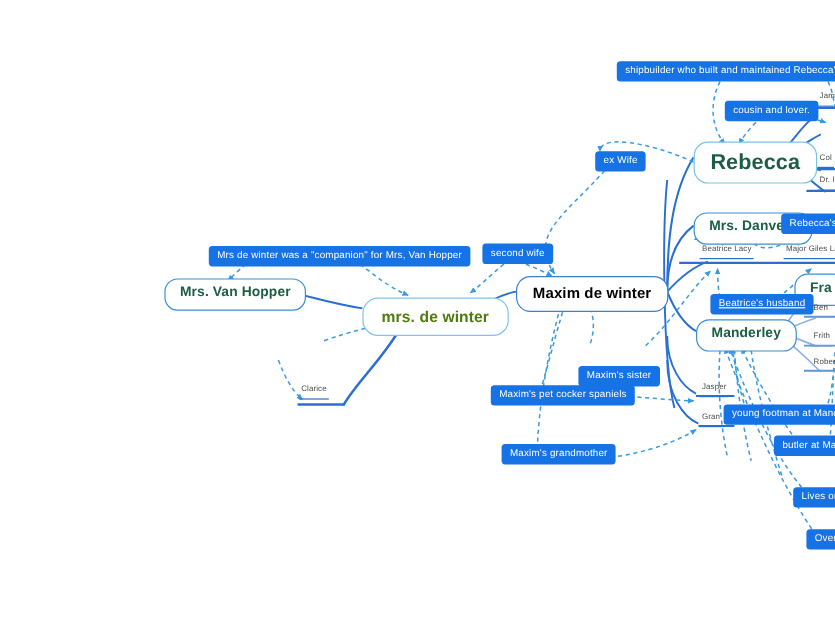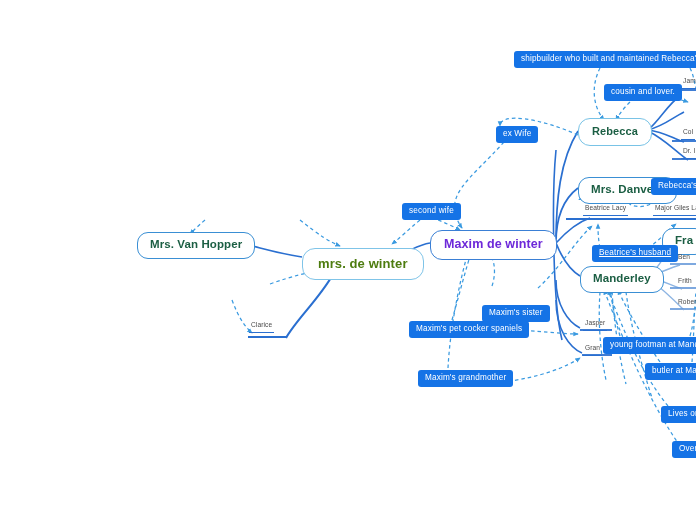"Rebecca" .topic.rebecca { font-size: 11px -> 18px }
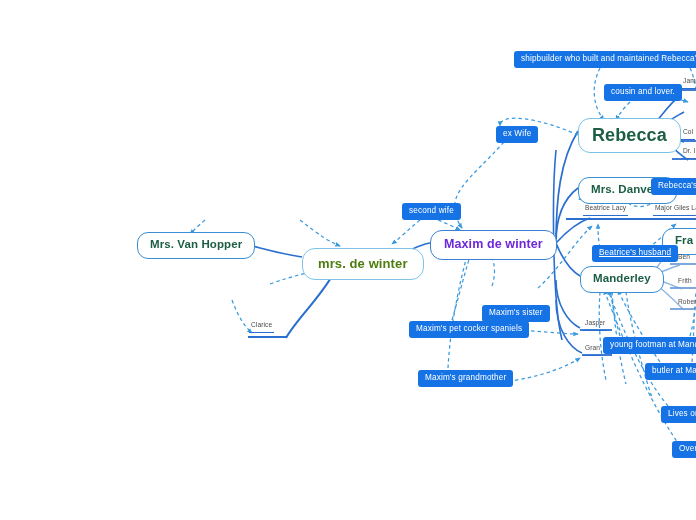"Mrs de winter was a" div.node { html: none -> <div>Mrs de winter was a "companion" for Mrs, Van Hopper</div> }
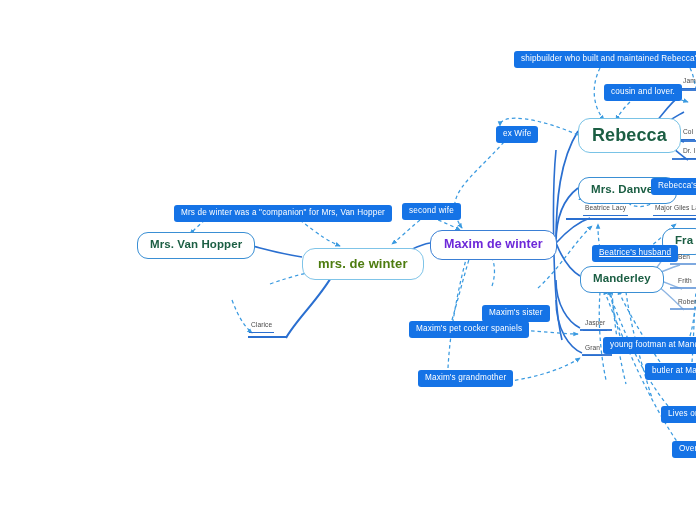"Maxim de winter" .topic.primary { color: #6d28d9 -> #000000 }
